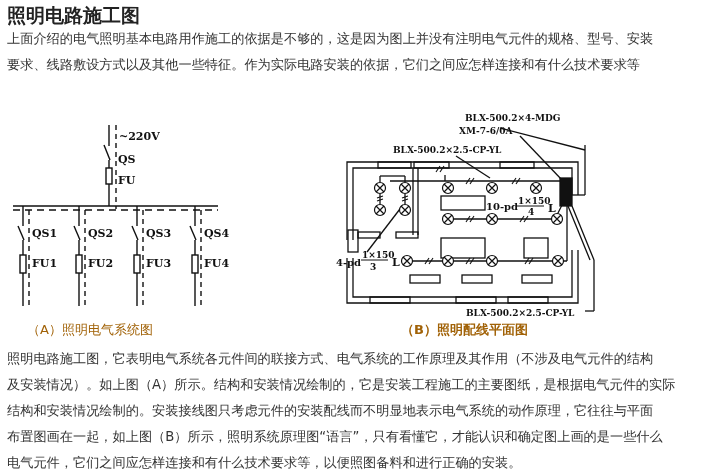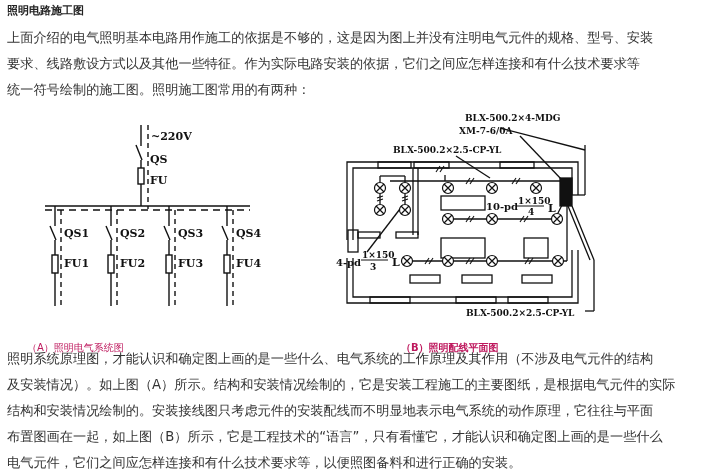"照明电路施工图" .title { font-size: 11px -> 19px }
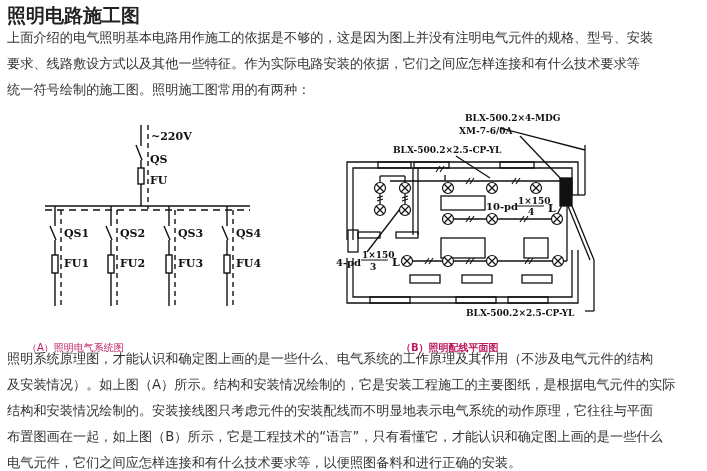"上面介绍的电气照明基本电路用作施工的依据是不够的，这是因为图上并没有注明电气元件" .p1 { font-family: Liberation Mono, monospace -> none }
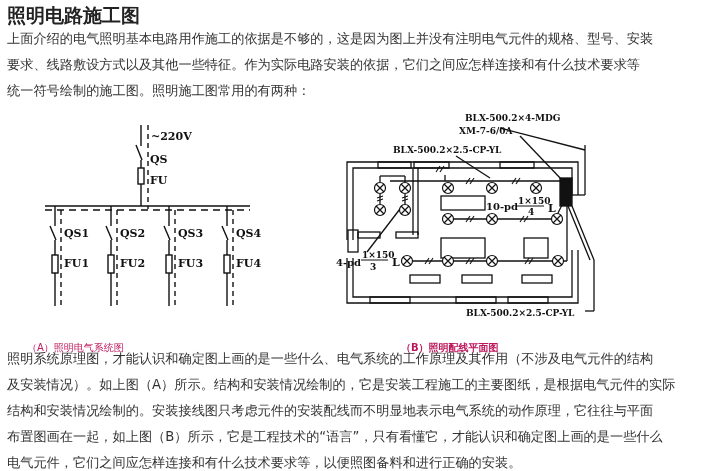"统一符号绘制的施工图。照明施工图常用的有两种：" span.line { html: <span>统一符号绘制的施工图。照明施工图常用的有两种：</span> -> none }
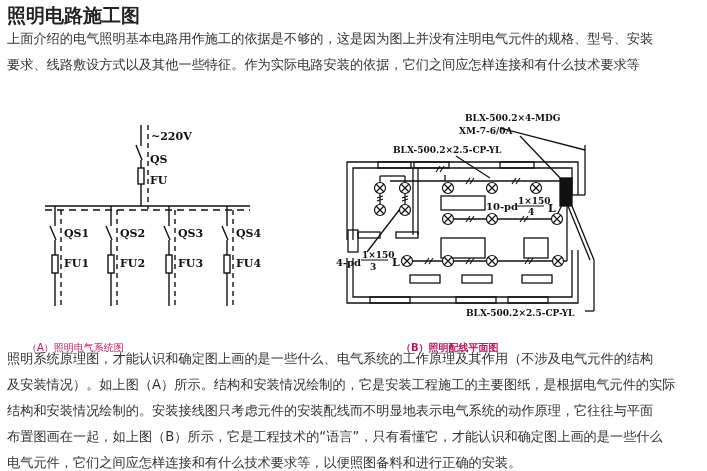"~220V" div.figure { margin-left: 32px -> none }
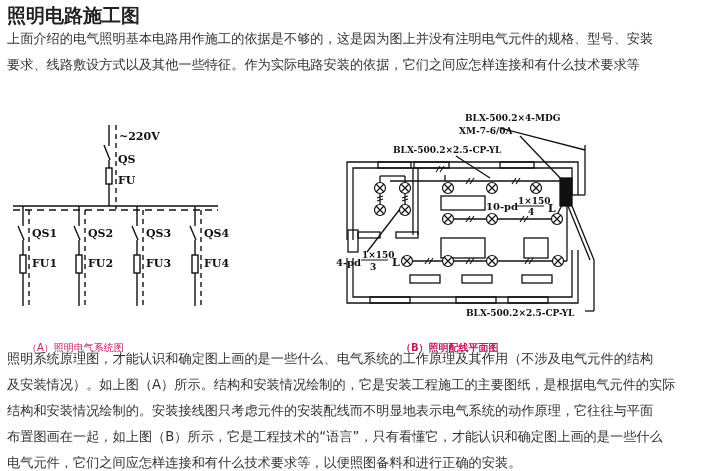"（A）照明电气系统图" .caption { color: #be185d -> #a16207; font-size: 10px -> 13px; margin-top: 20px -> none }
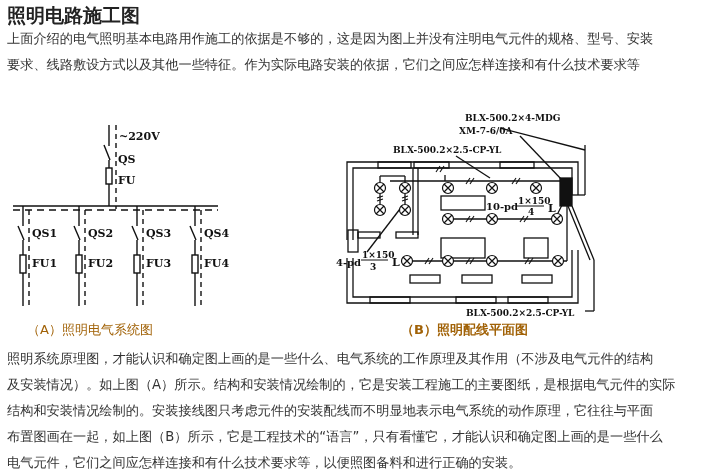"照明系统原理图，才能认识和确定图上画的是一些什么、电气系统的工作原理及其作用（不" span.line { text: 系统原理图，才能认识和确定图上画的是一些什么 -> 电路施工图，它表明电气系统各元件间的联接方式 }
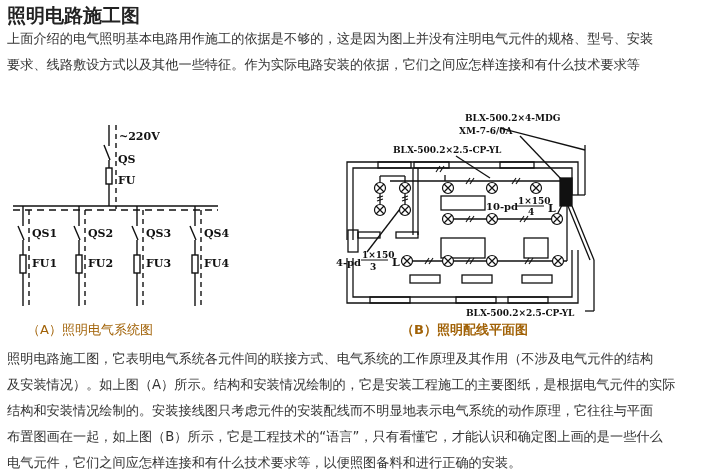"布置图画在一起，如上图（B）所示，它是工程技术的“语言”，只有看懂它，才能认识和" span.line { text: 它是工程技术的 -> 照明系统原理图 }
